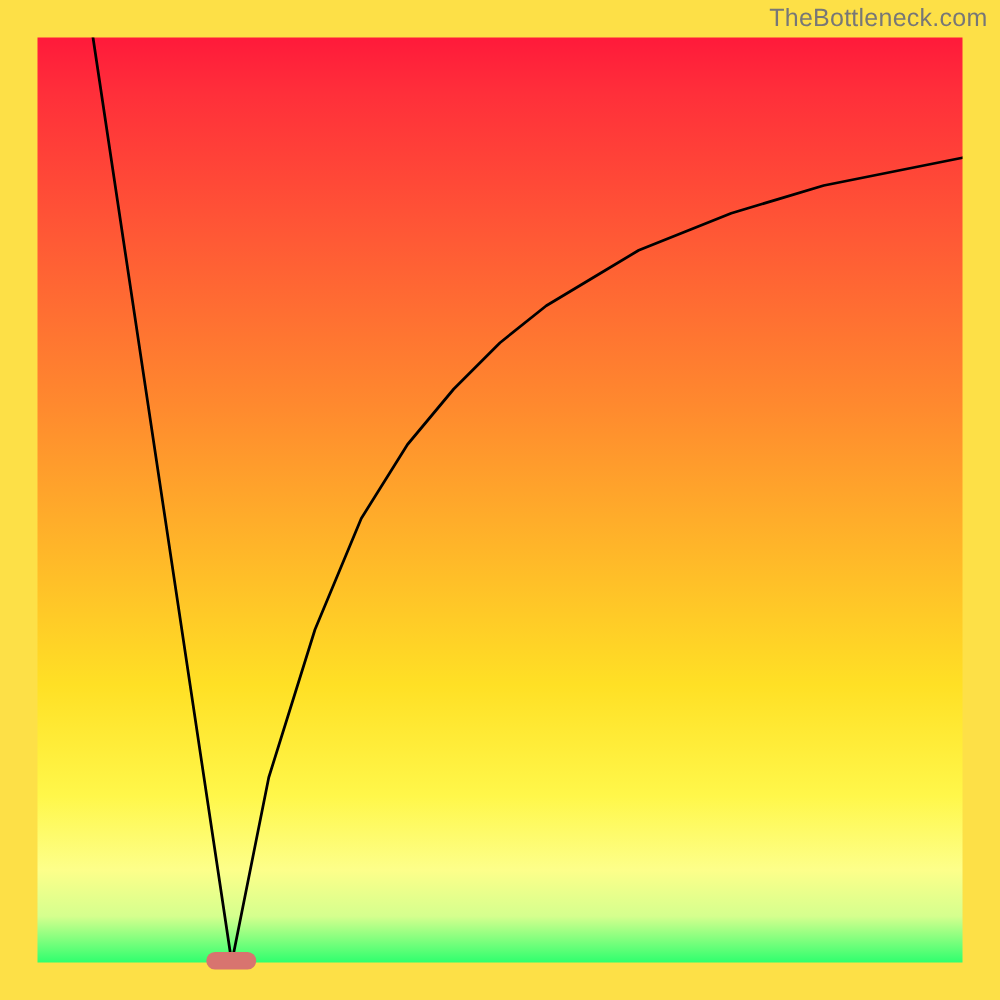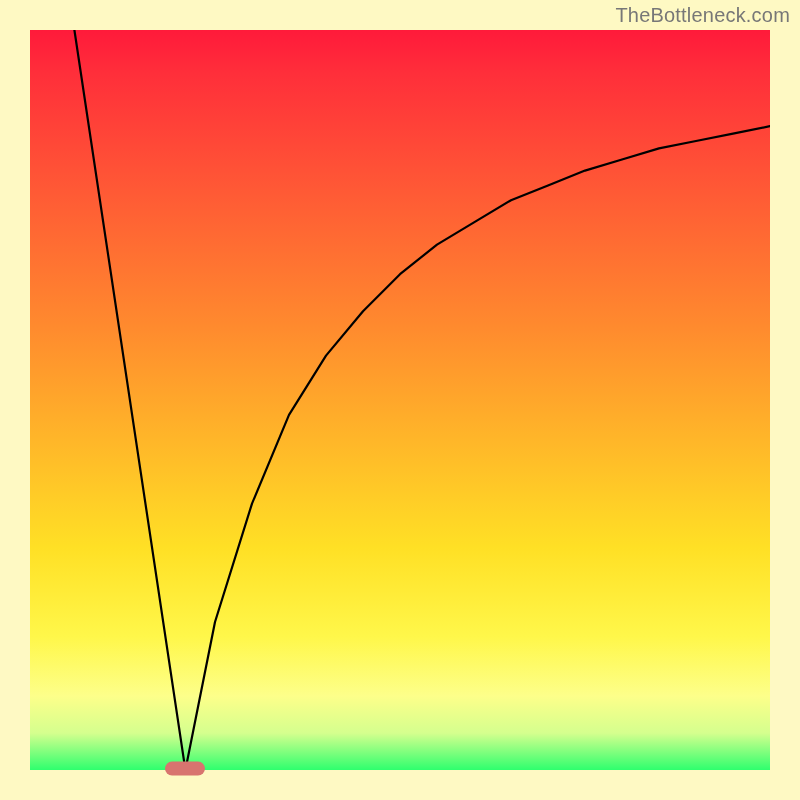"TheBottleneck.com" .frame { background: #fef9c3 -> #fde047 }
